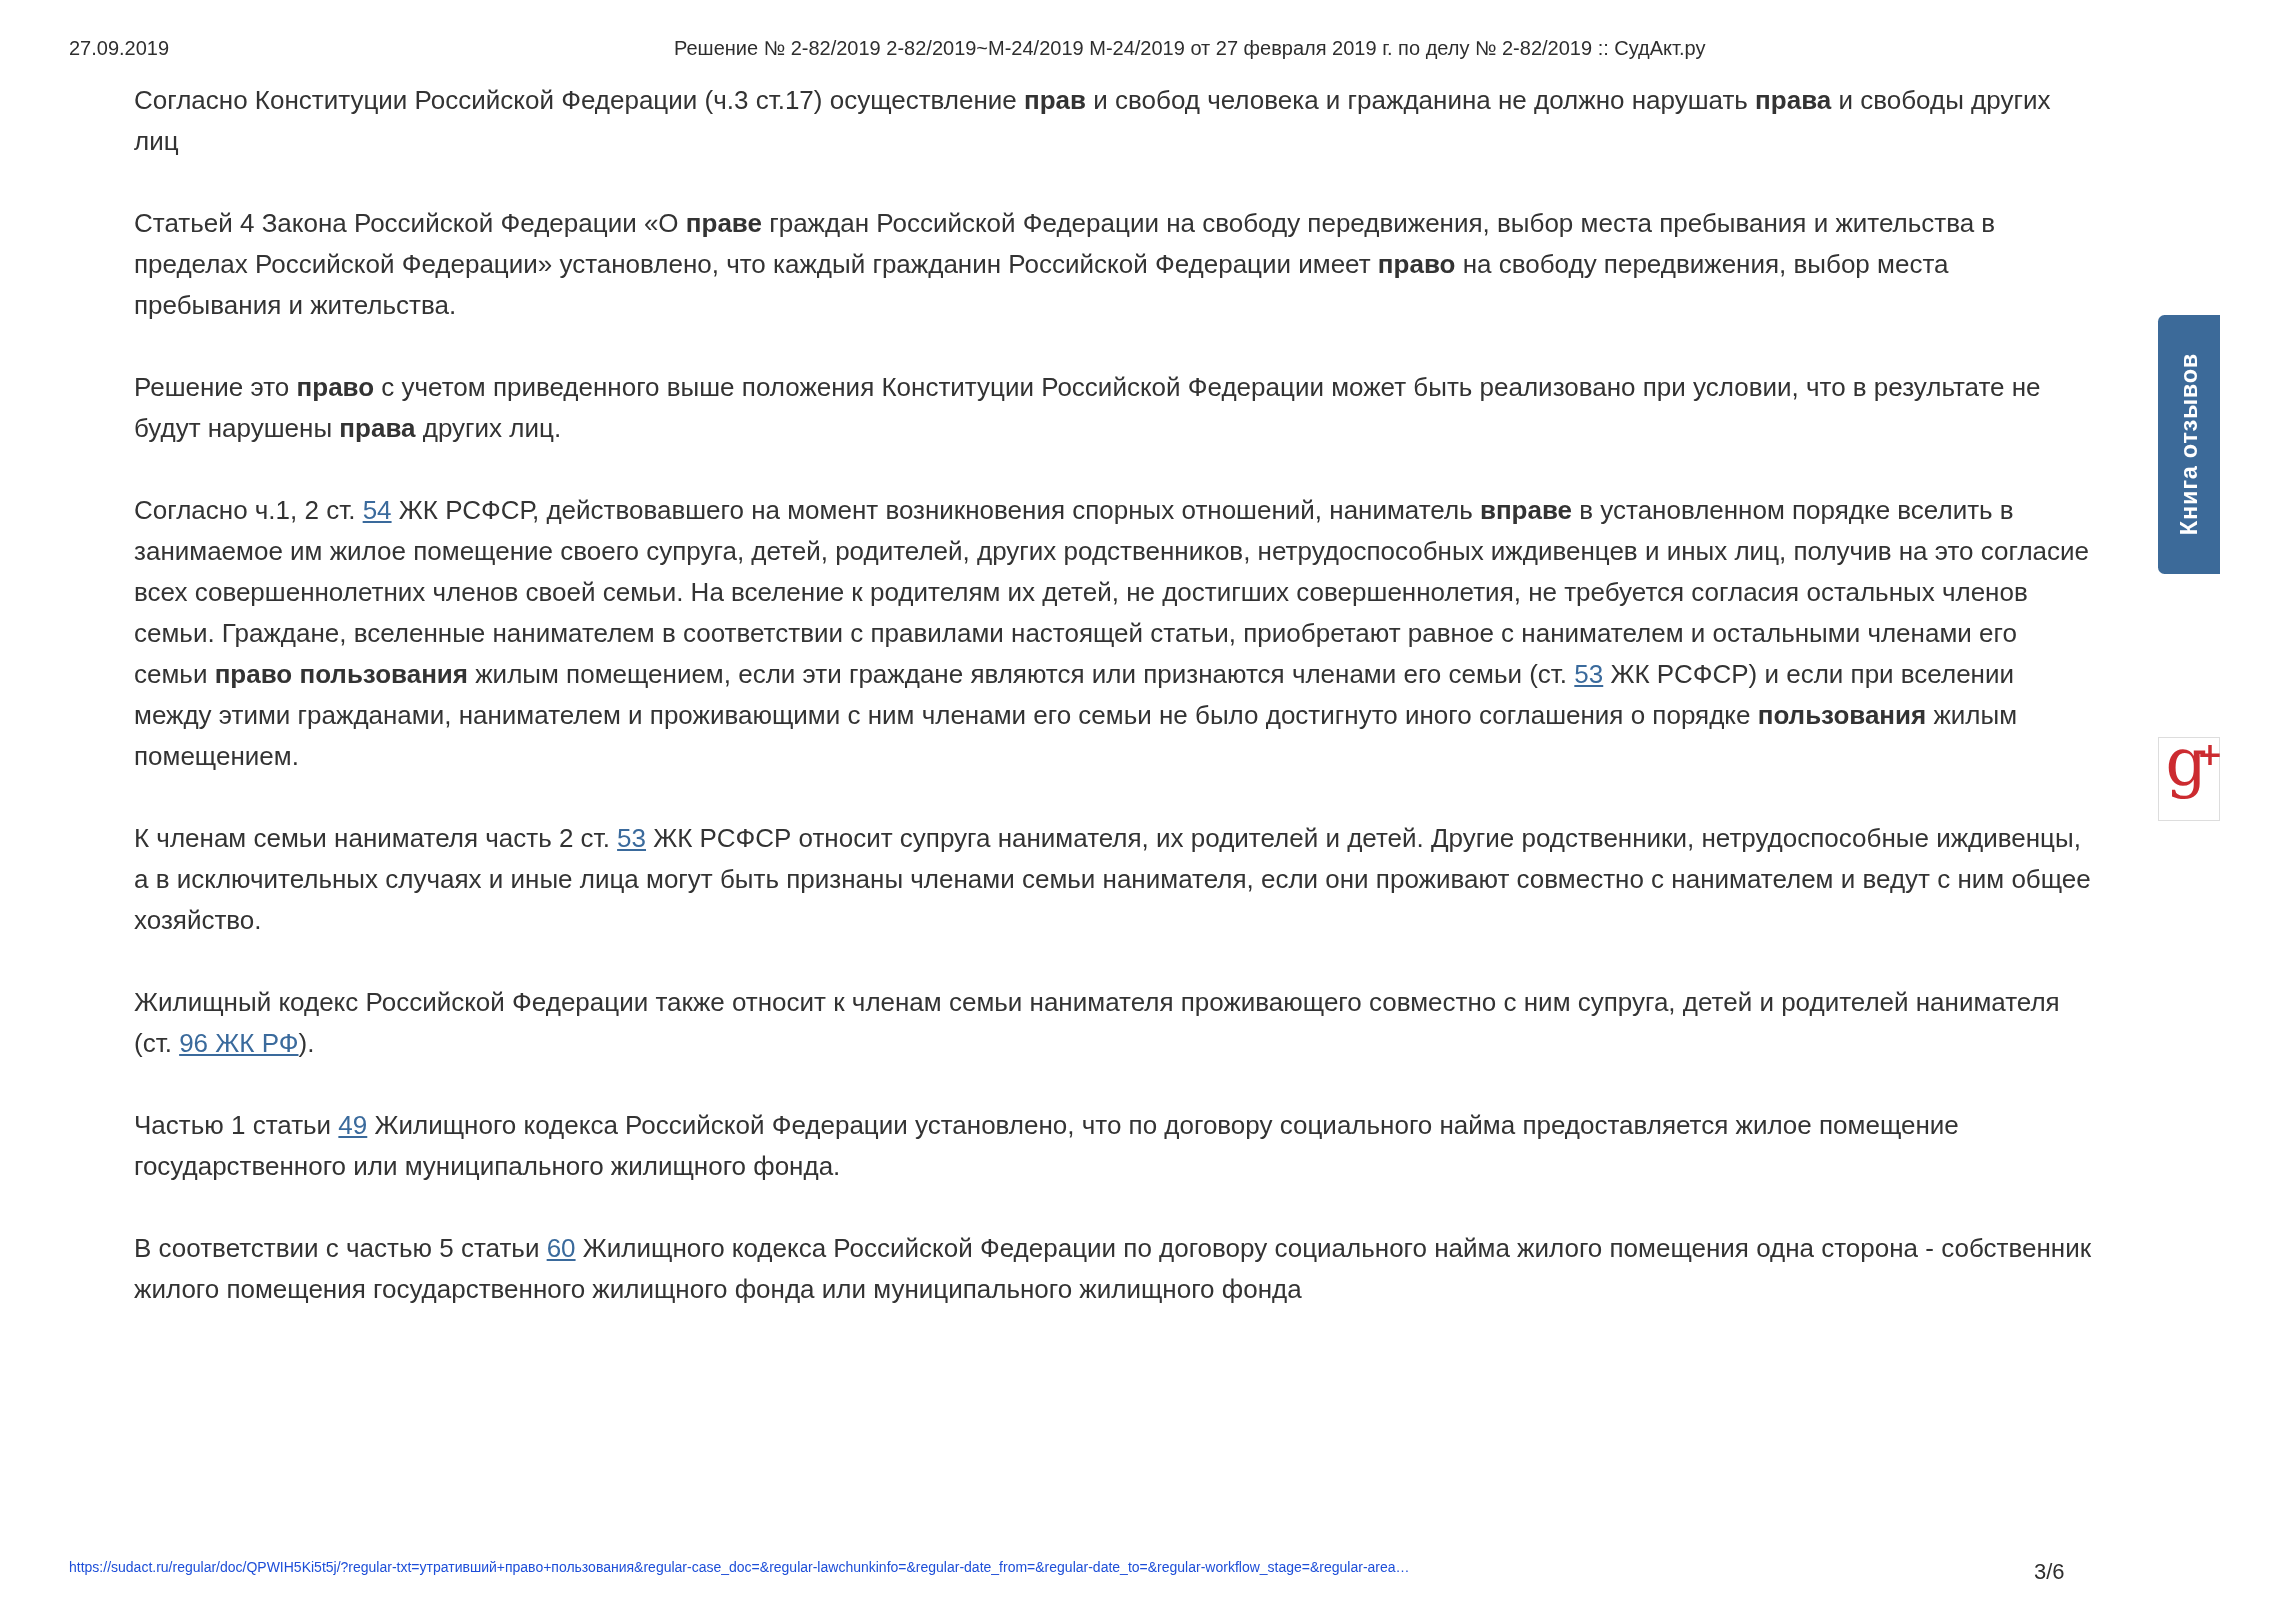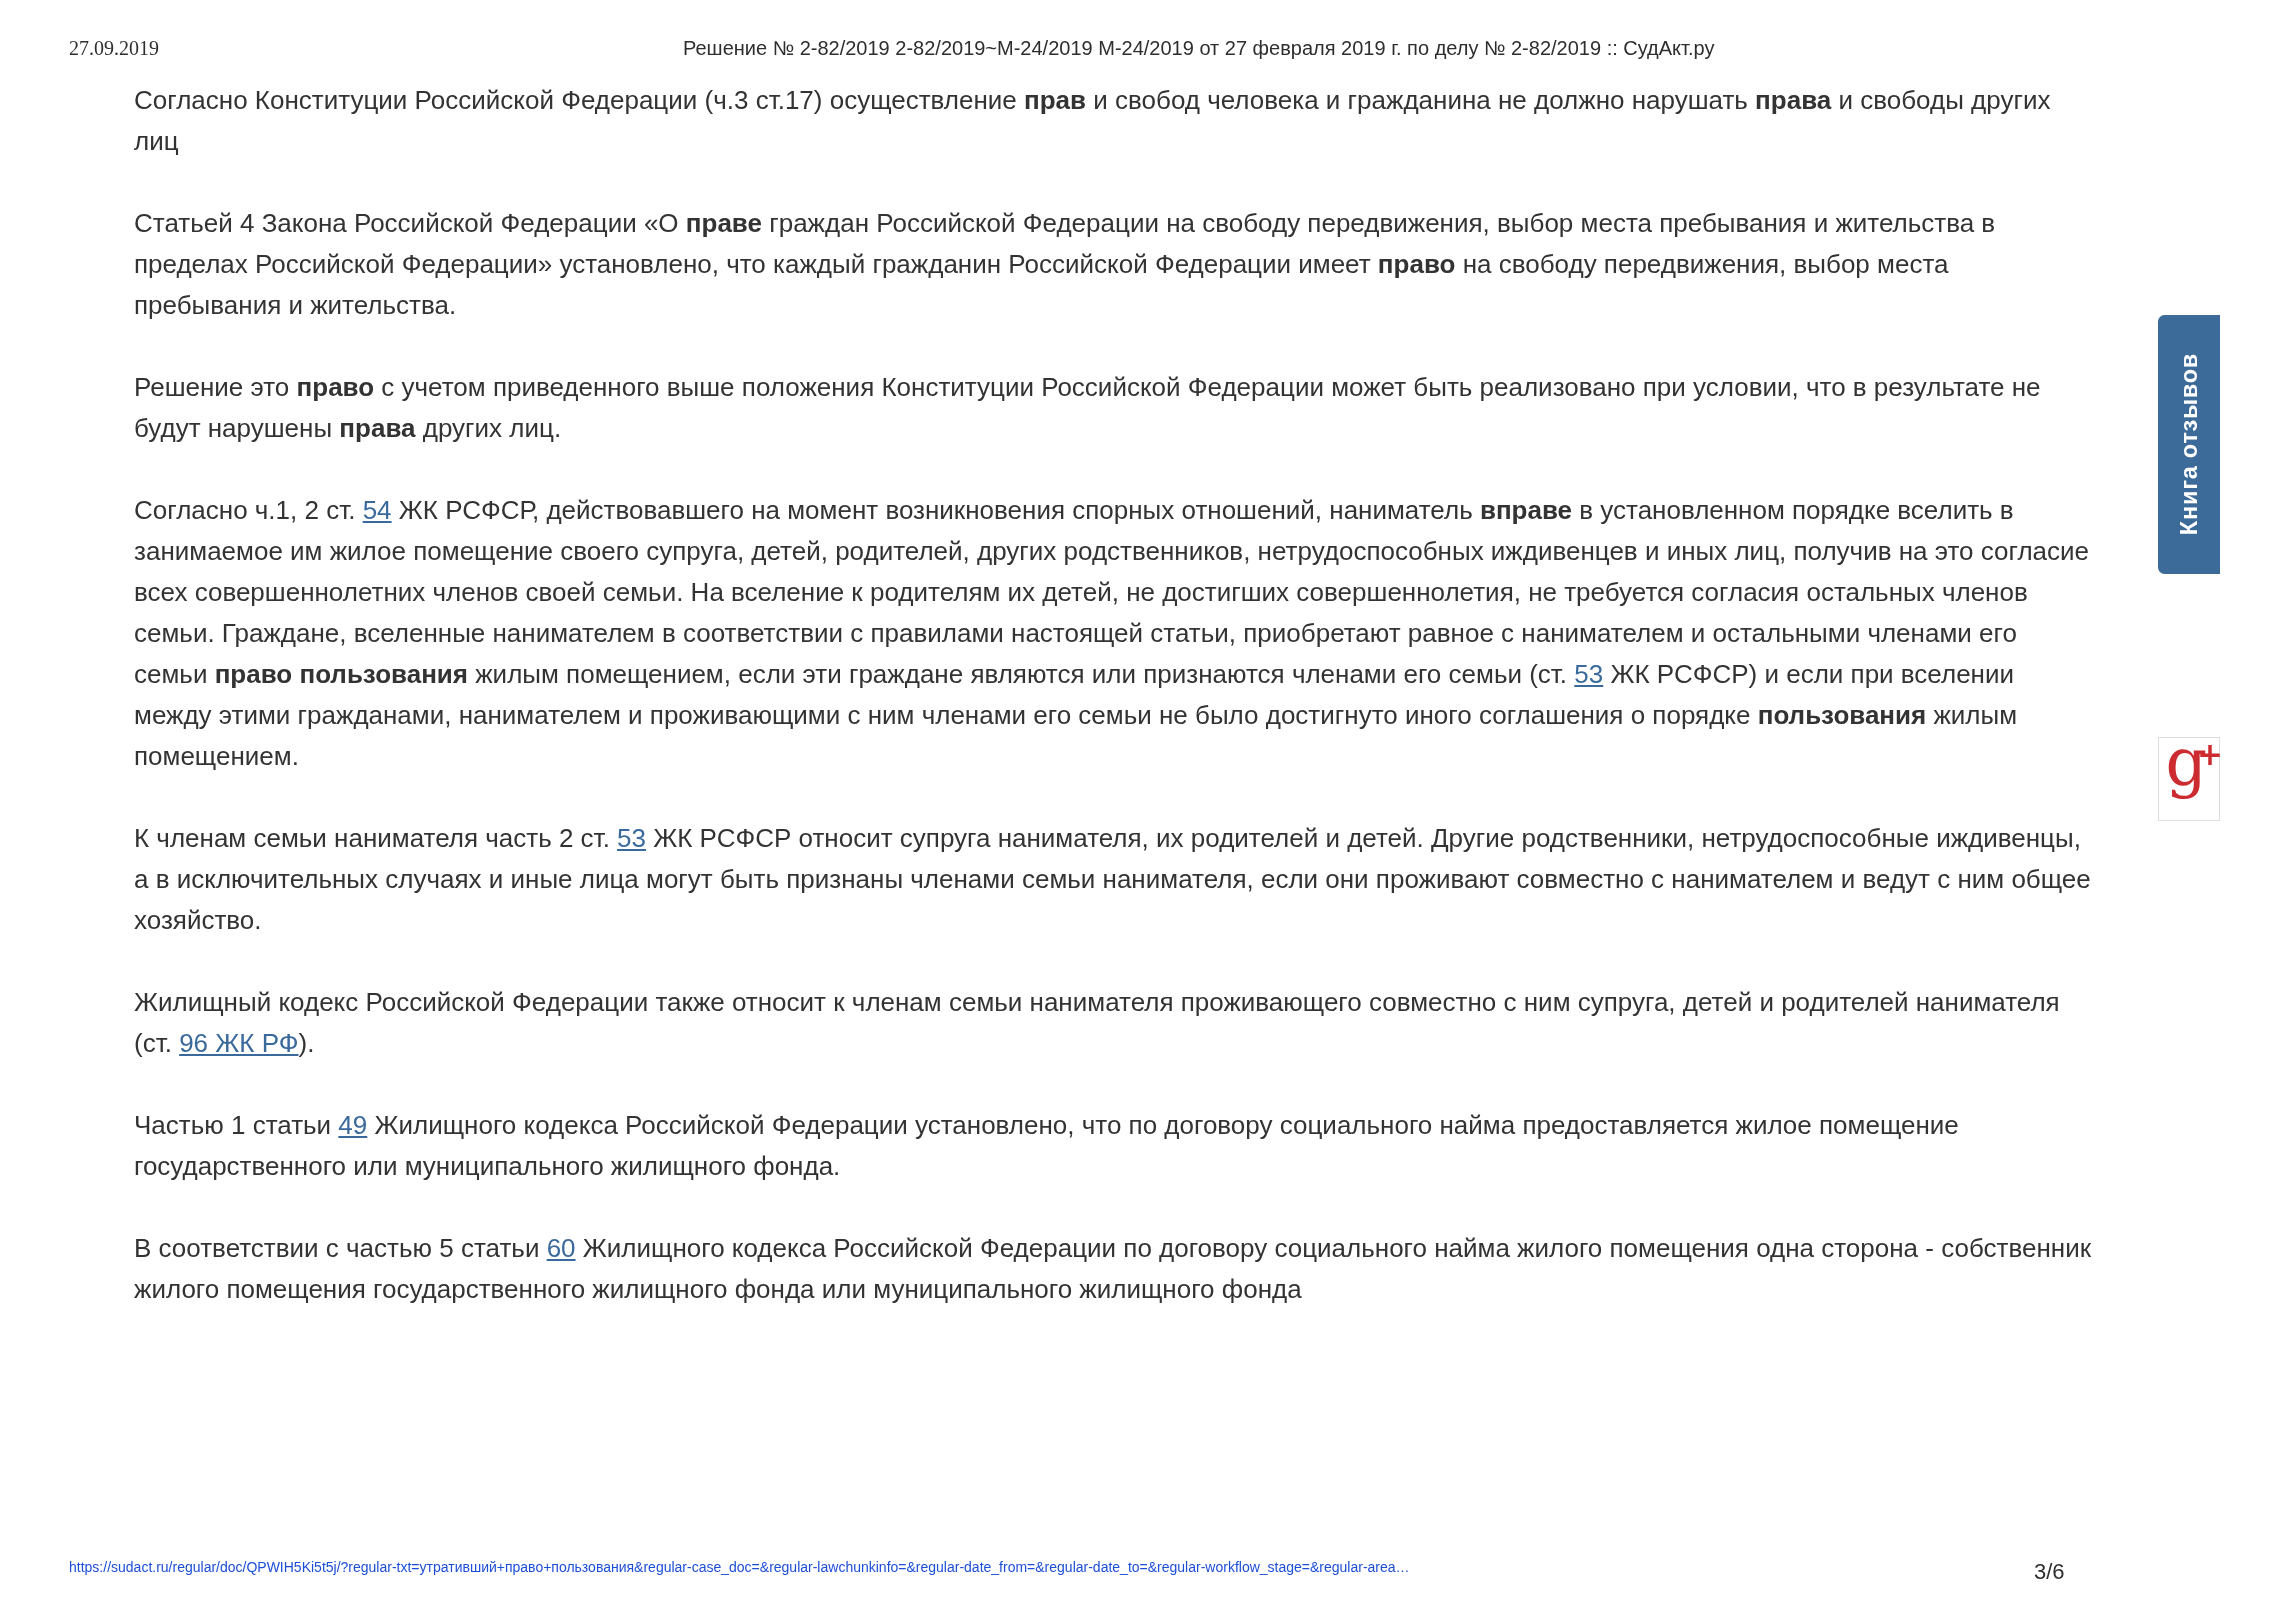"27.09.2019" .ph-date { font-family: Liberation Serif, serif -> none }
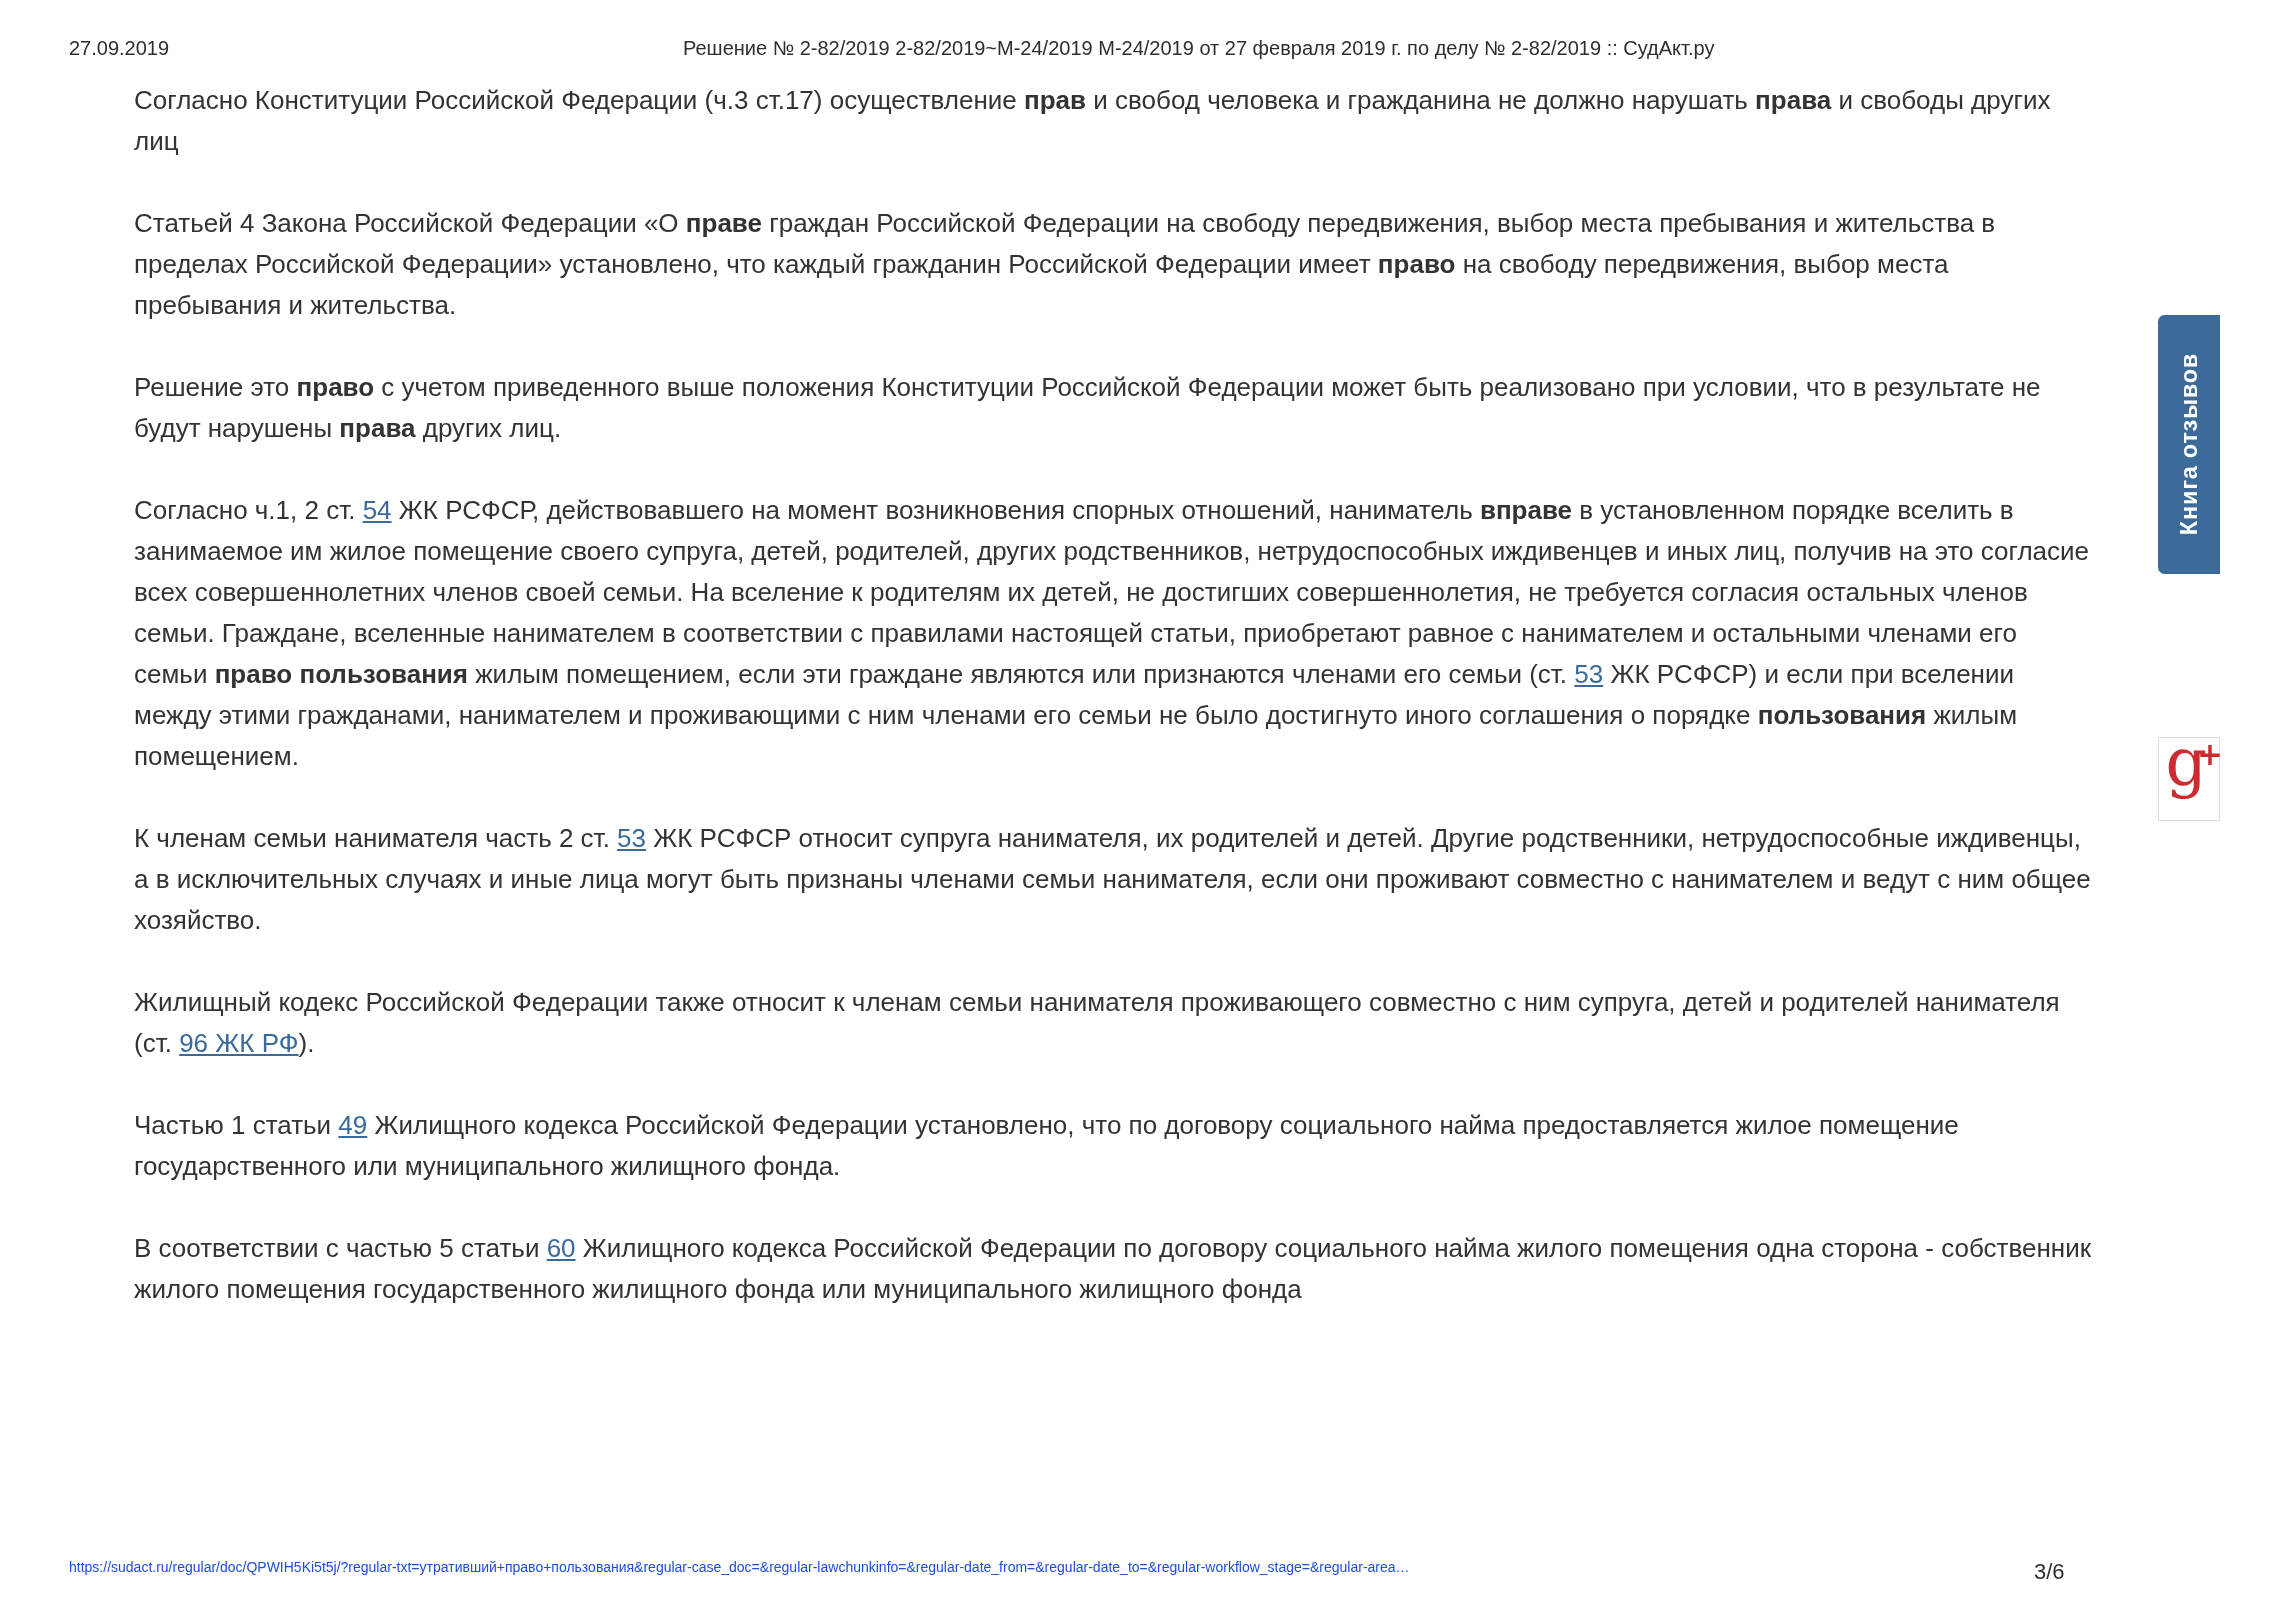"Решение № 2-82/2019 2-82/2019~М-24/2019" .ph-title { margin-left: 9px -> none }
